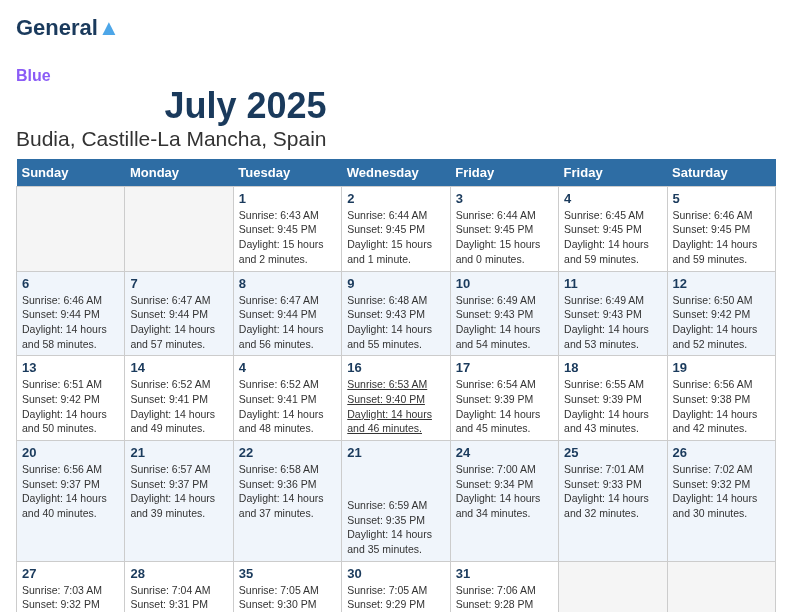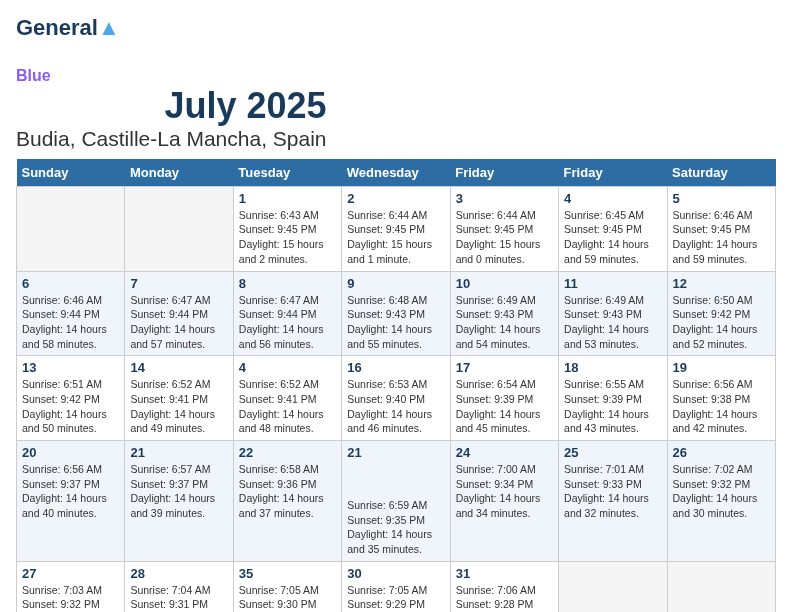"Sunrise: 6:53 AM" div.day-info { text-decoration: none -> underline }
